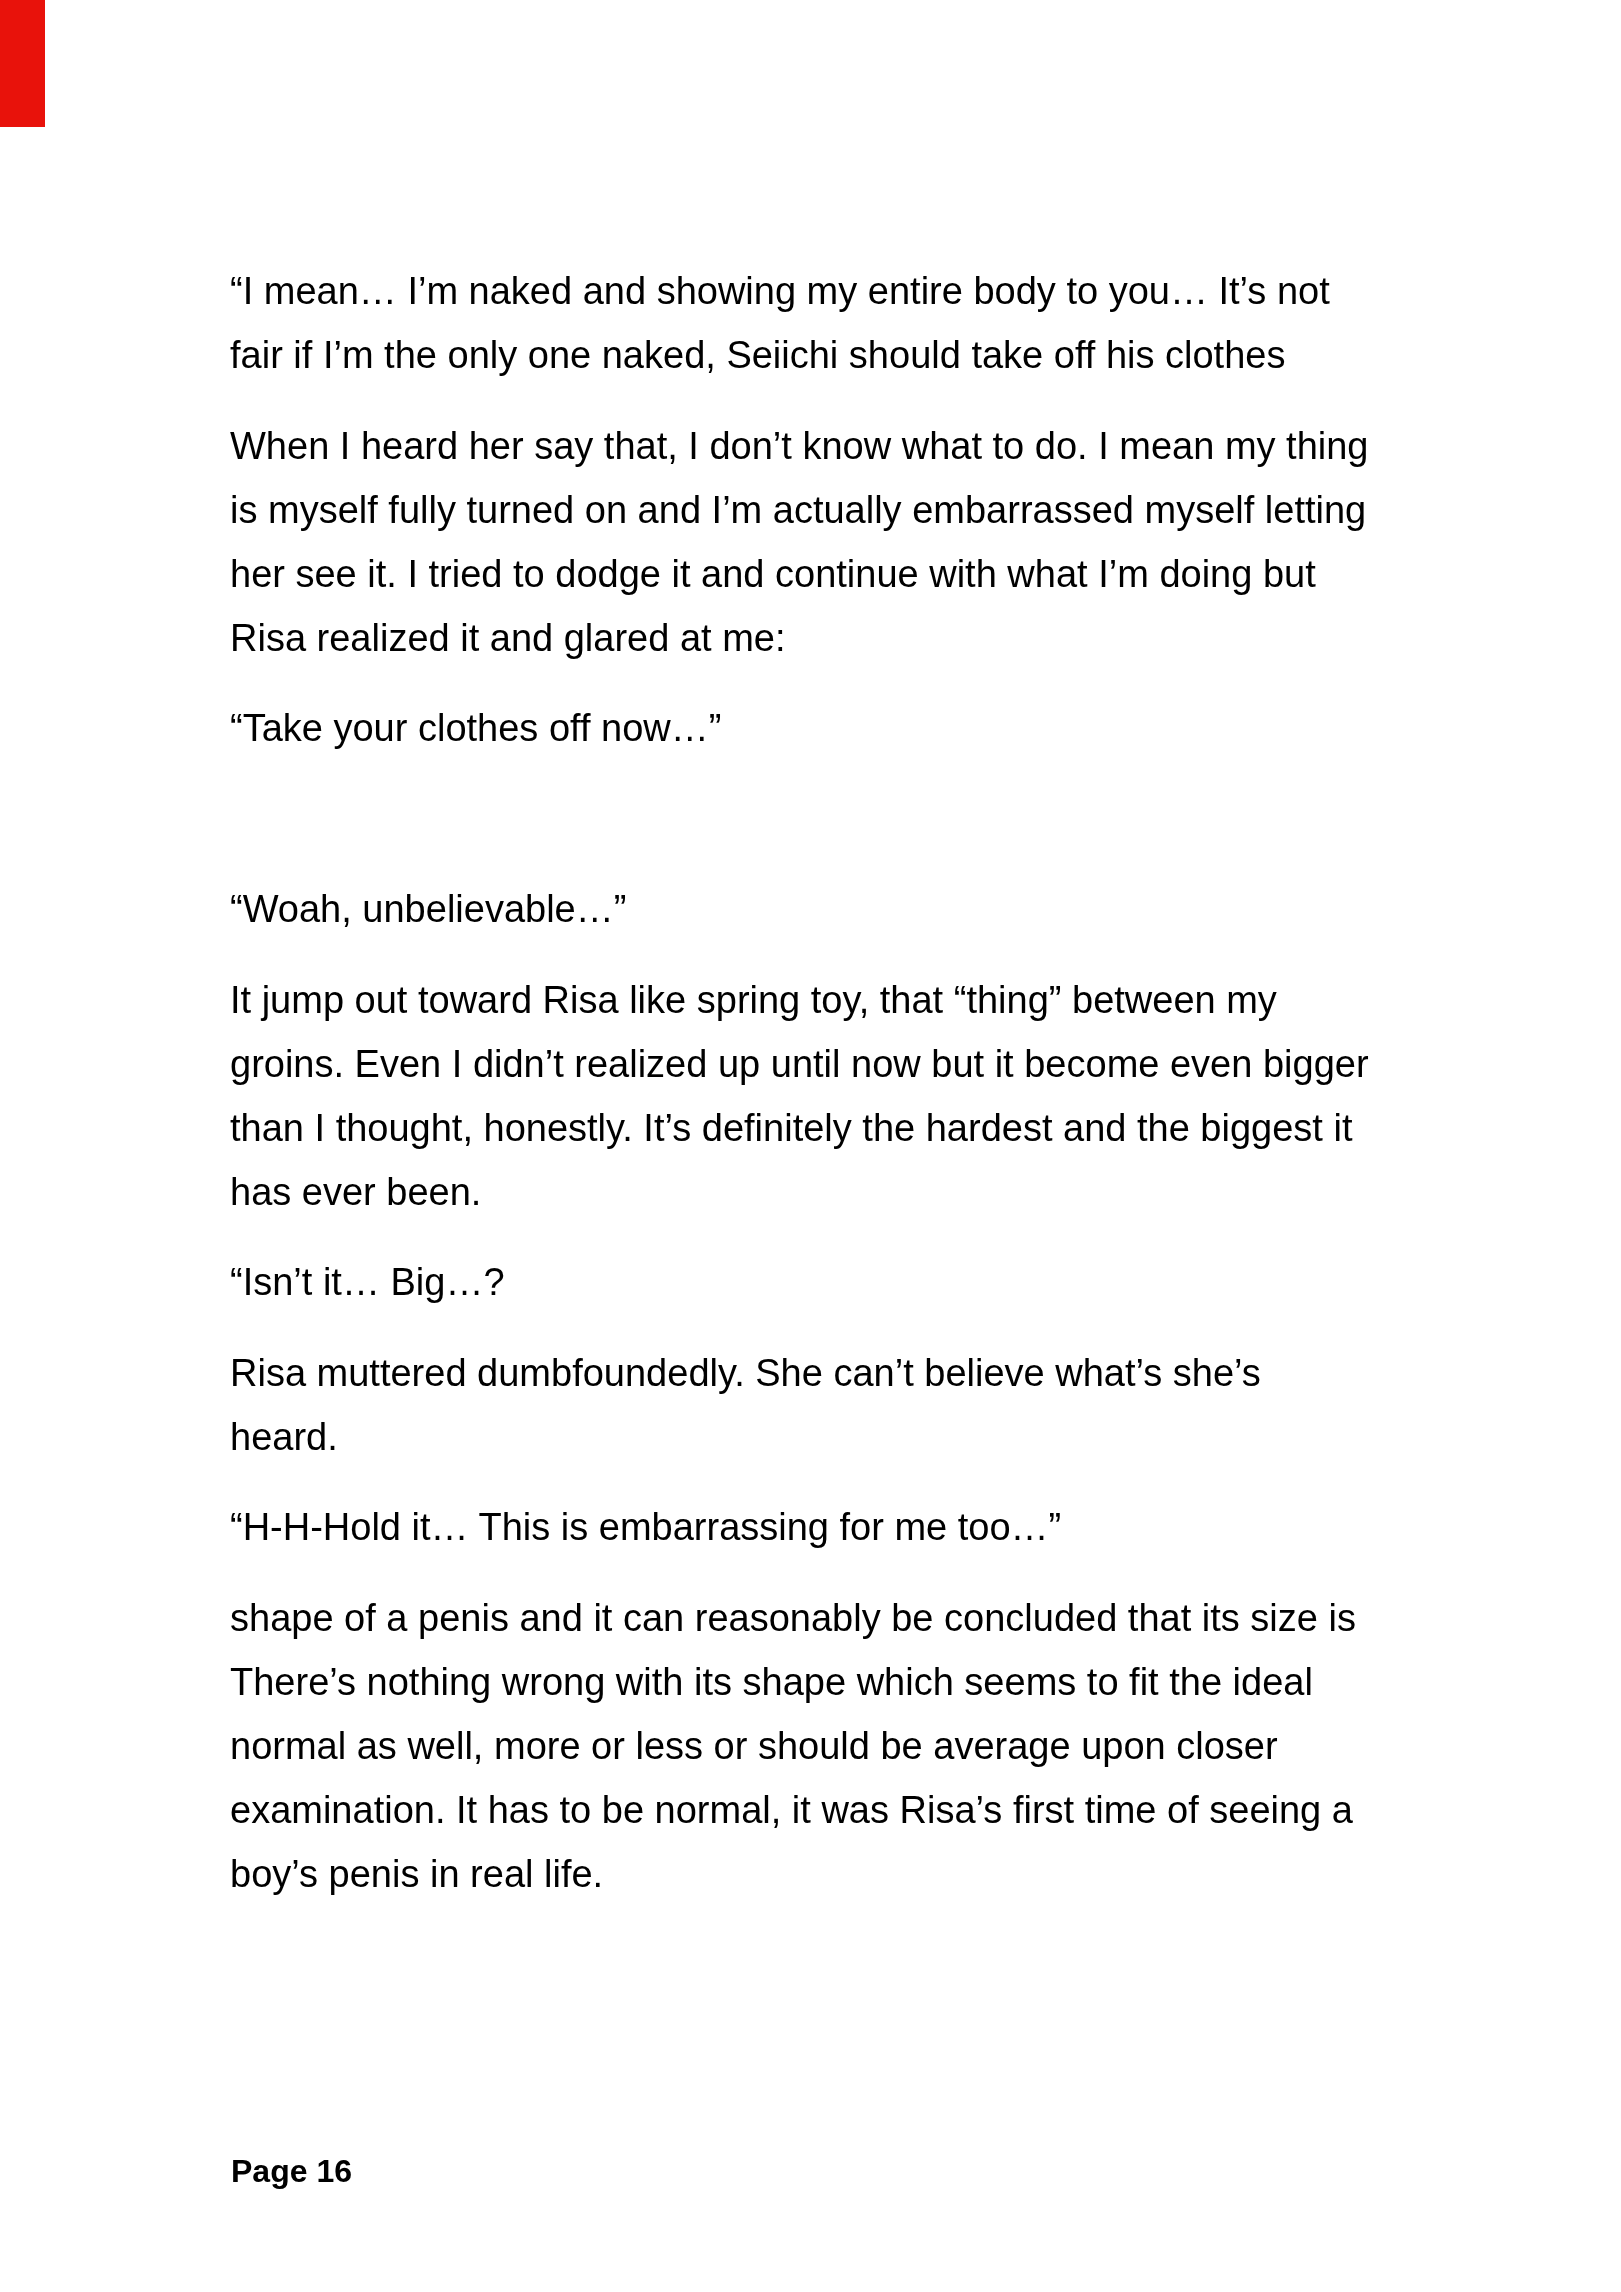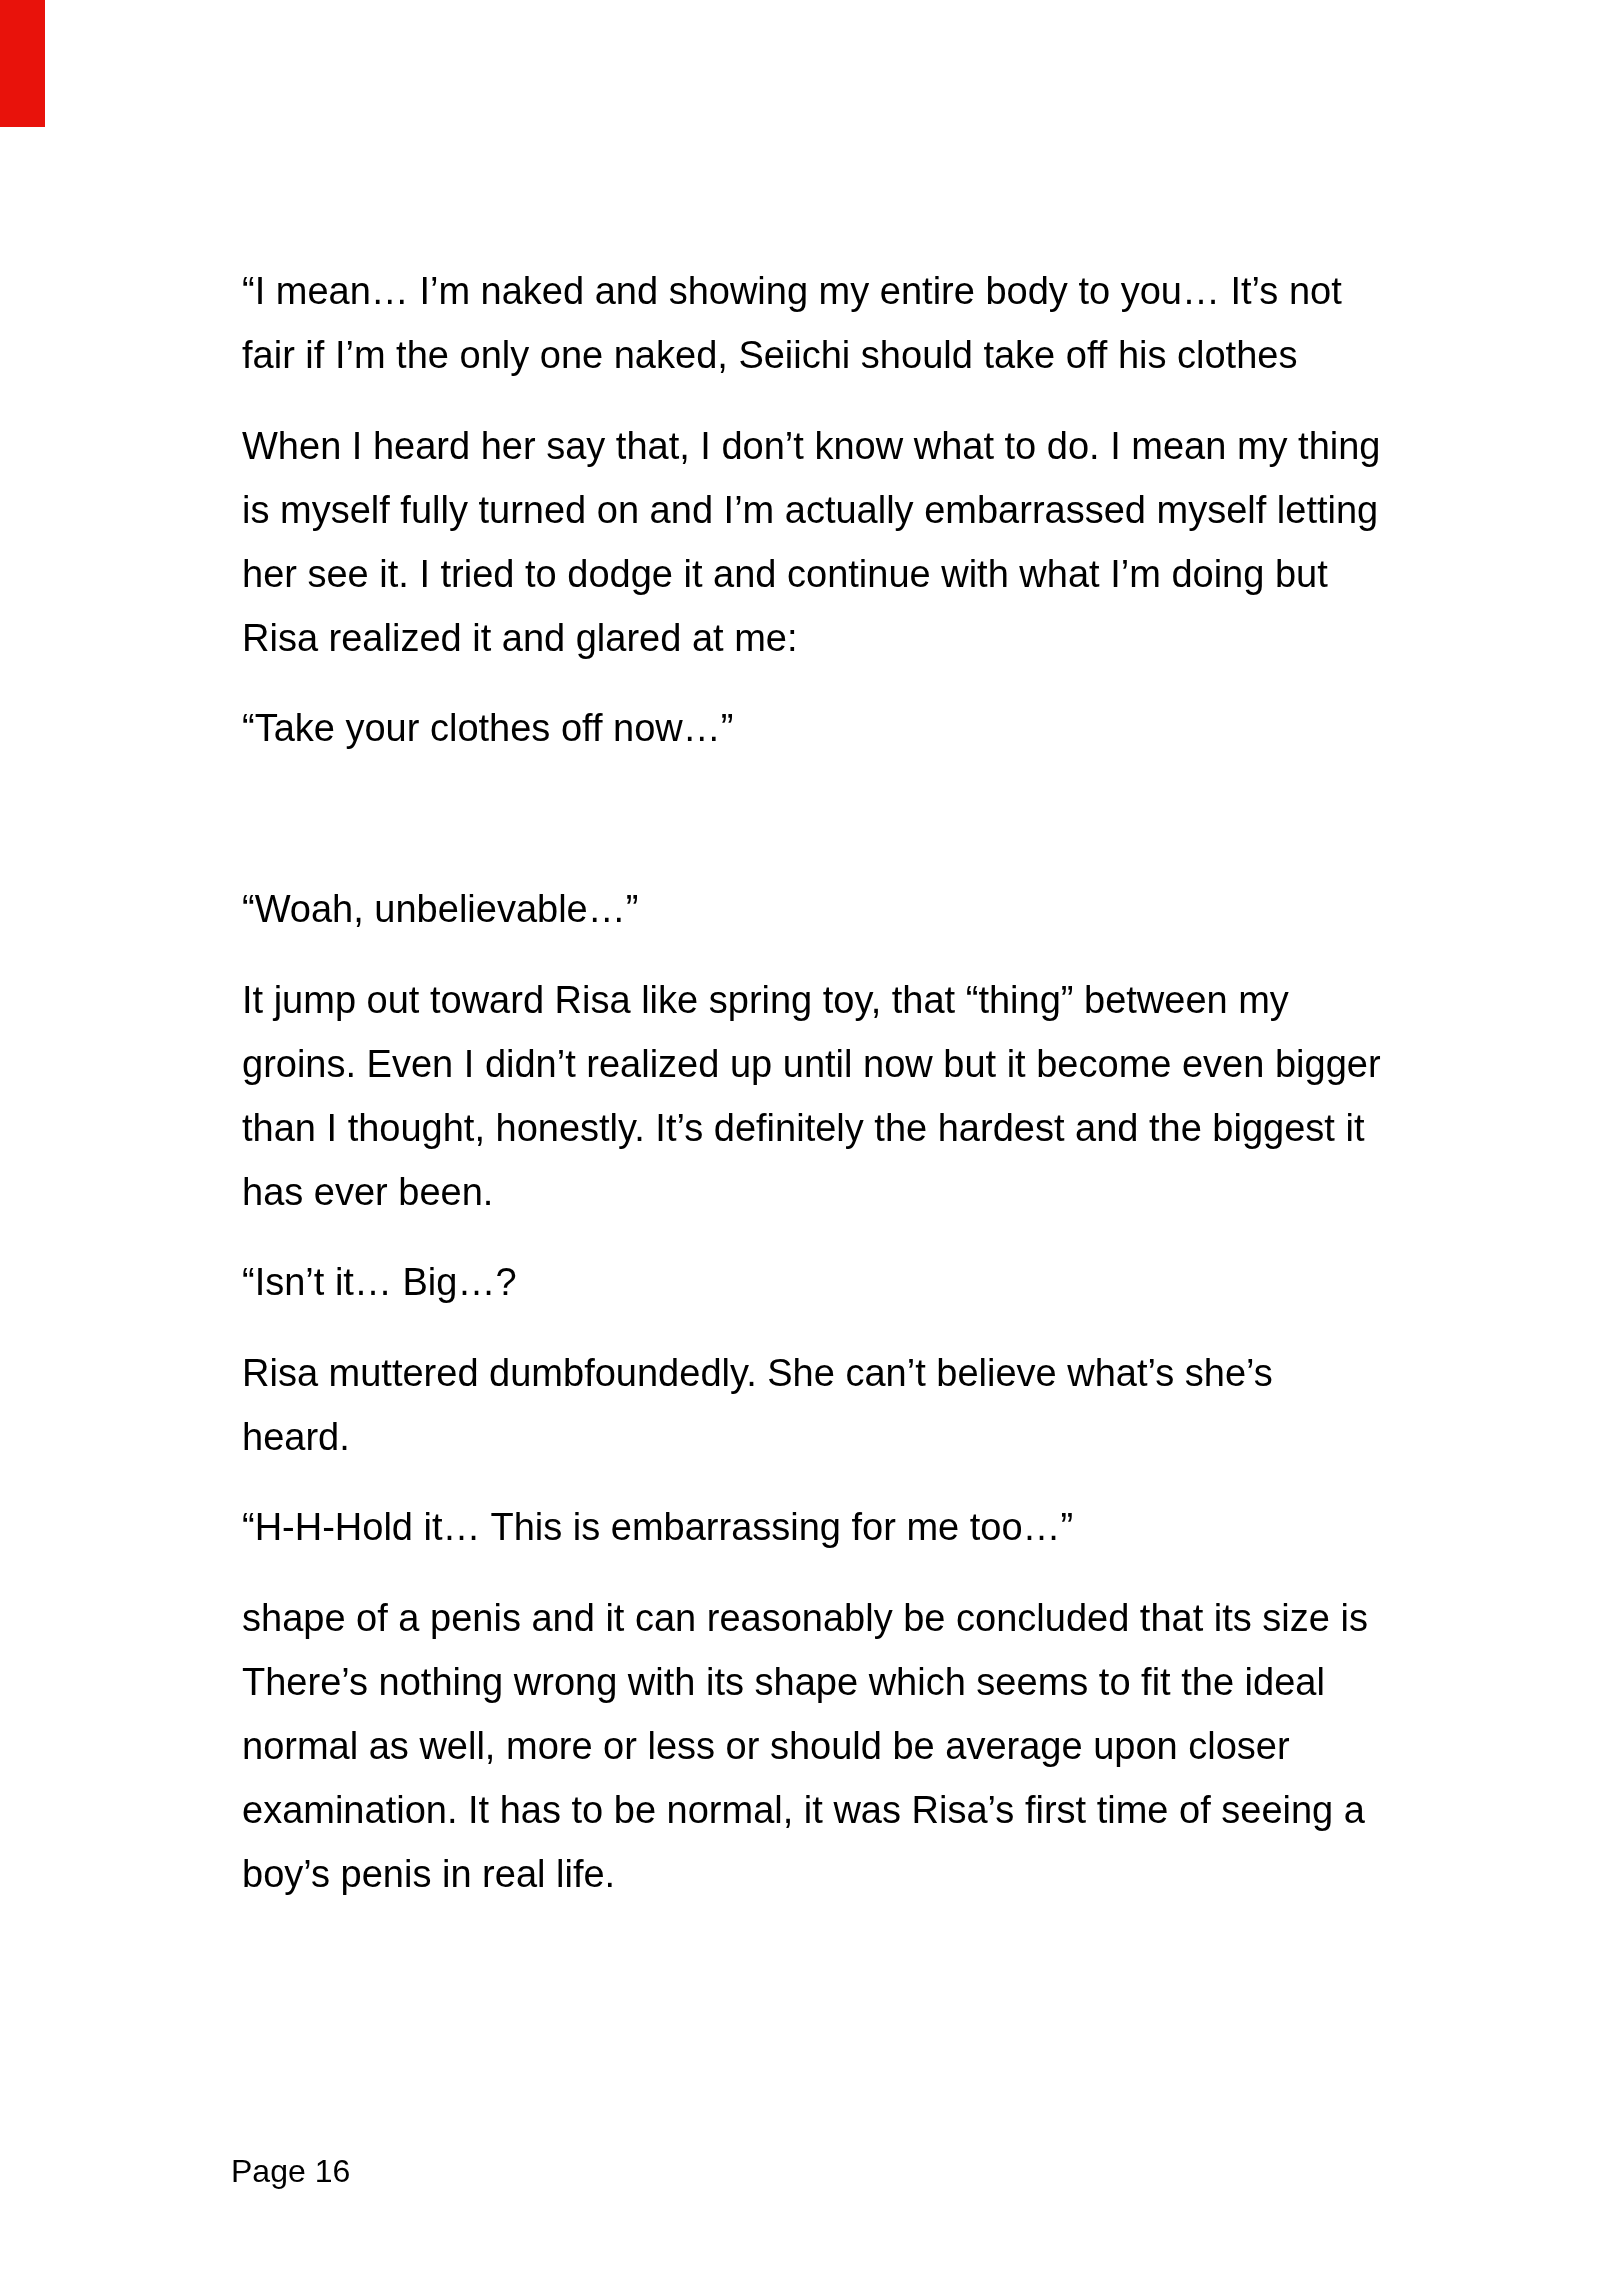"“I mean… I’m naked and" .line { margin-left: 12px -> none }
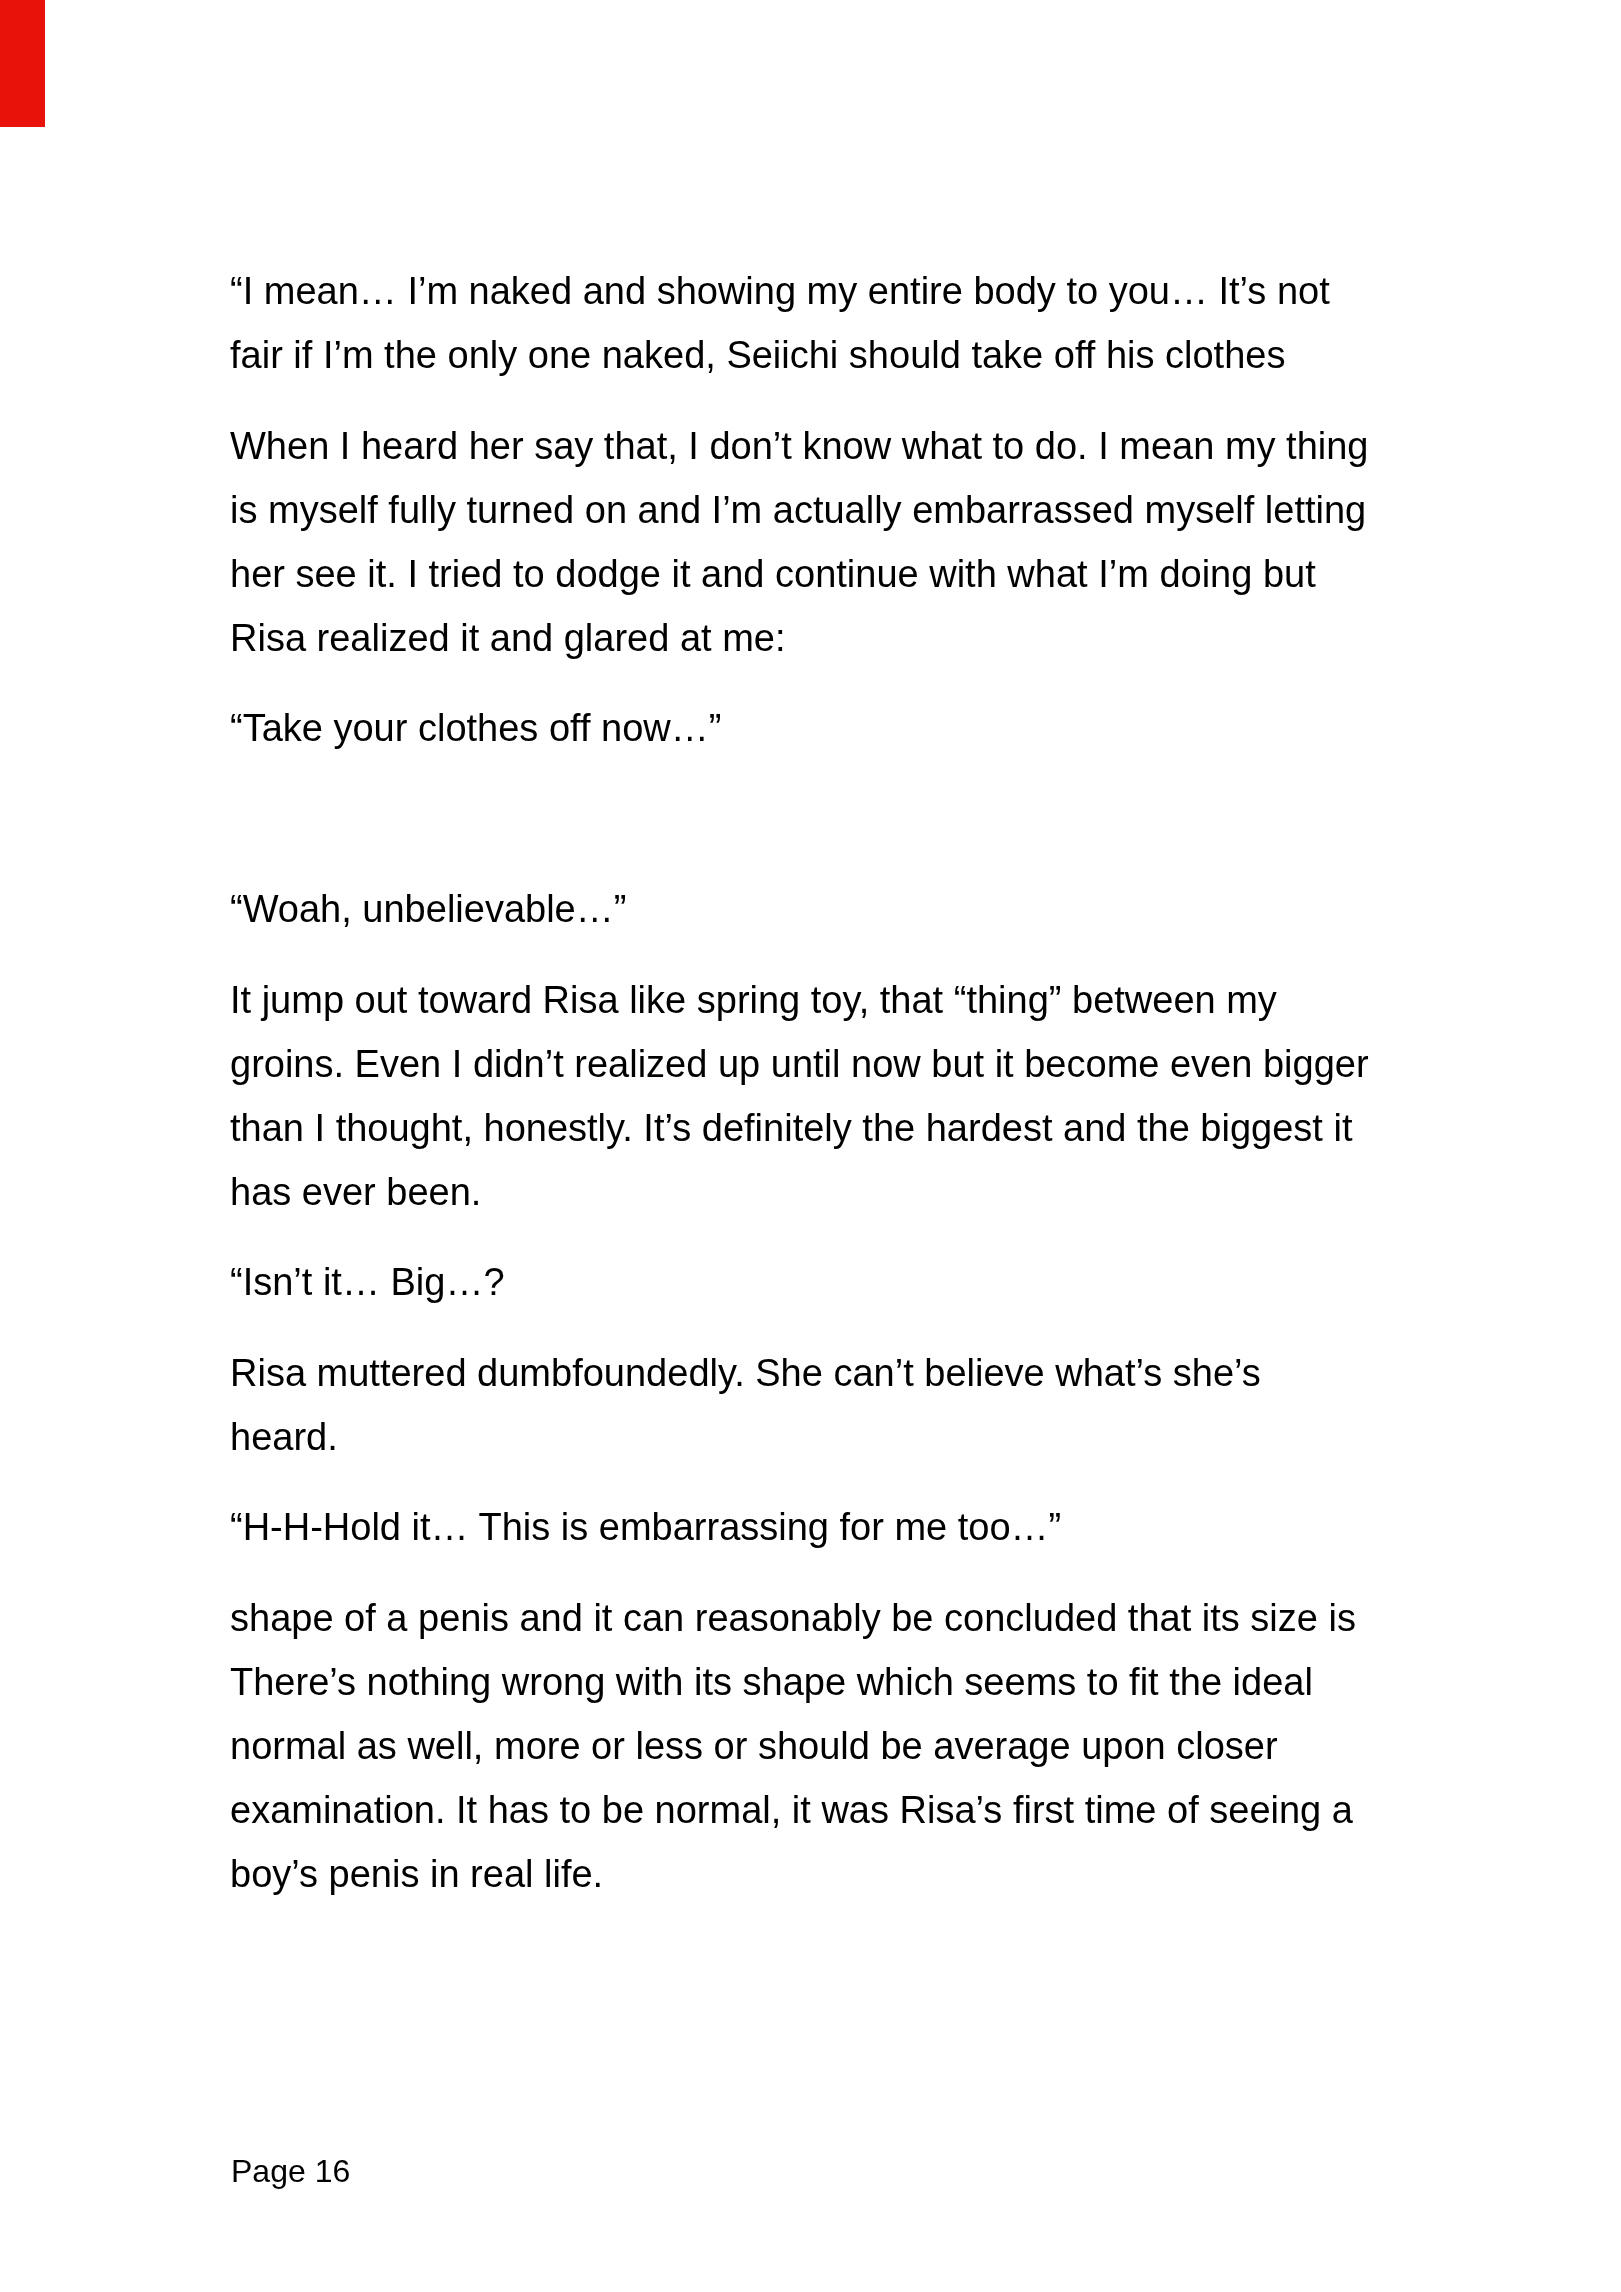"Page 16" .footer { font-weight: normal -> bold }
